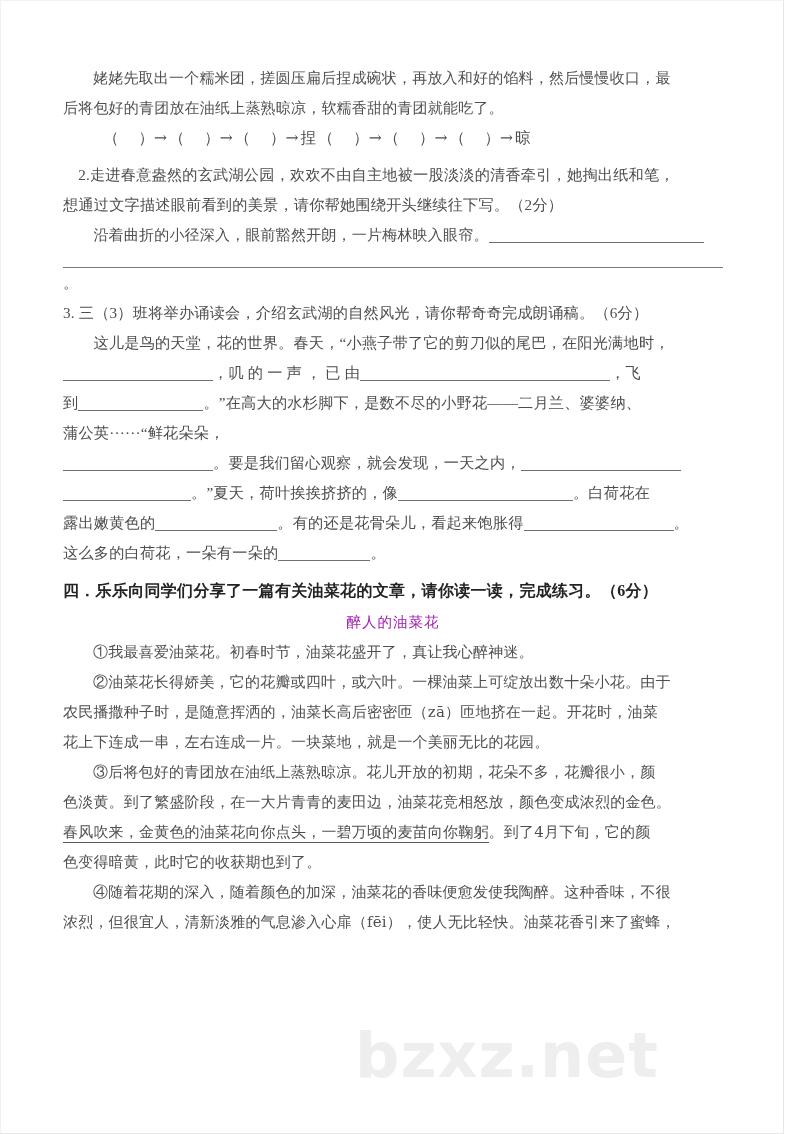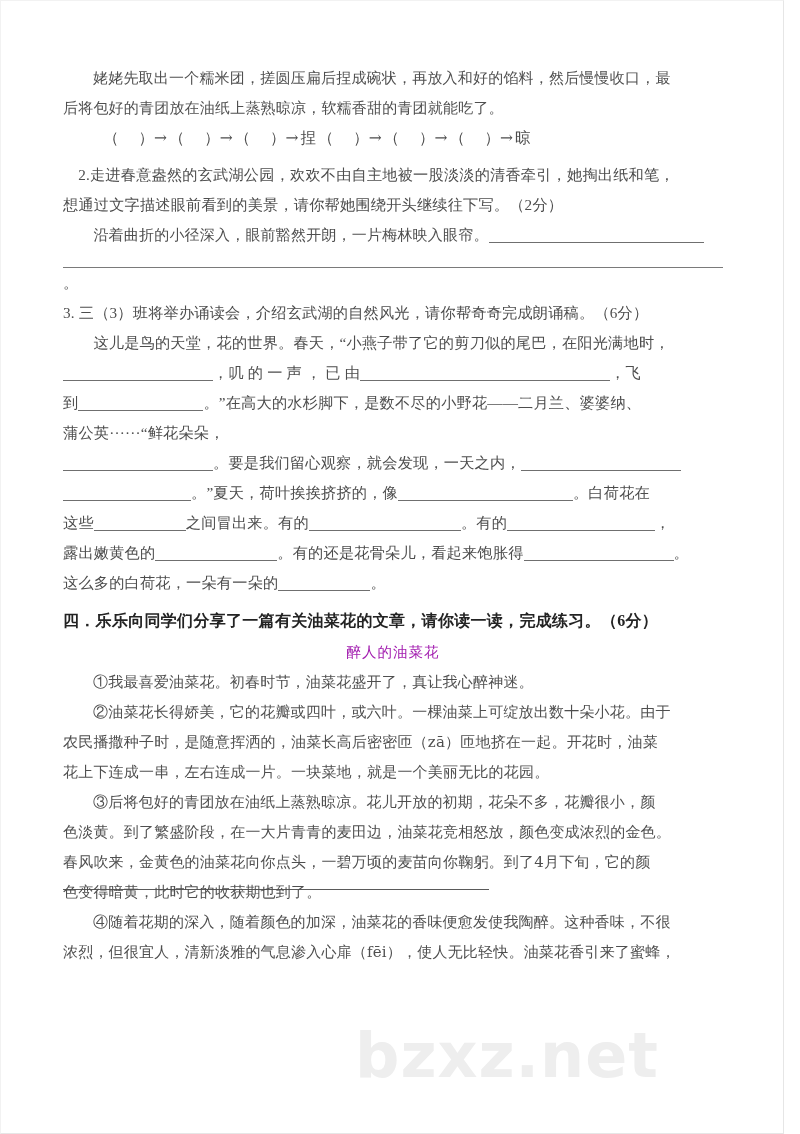"这些 之间冒出来。有的 。有的 ，" div.p { html: <div><span>这些</span><span></span><span>之间冒出来。有的</span><span></span><span>。有的</span><span></span><span>，</span></div> -> none }
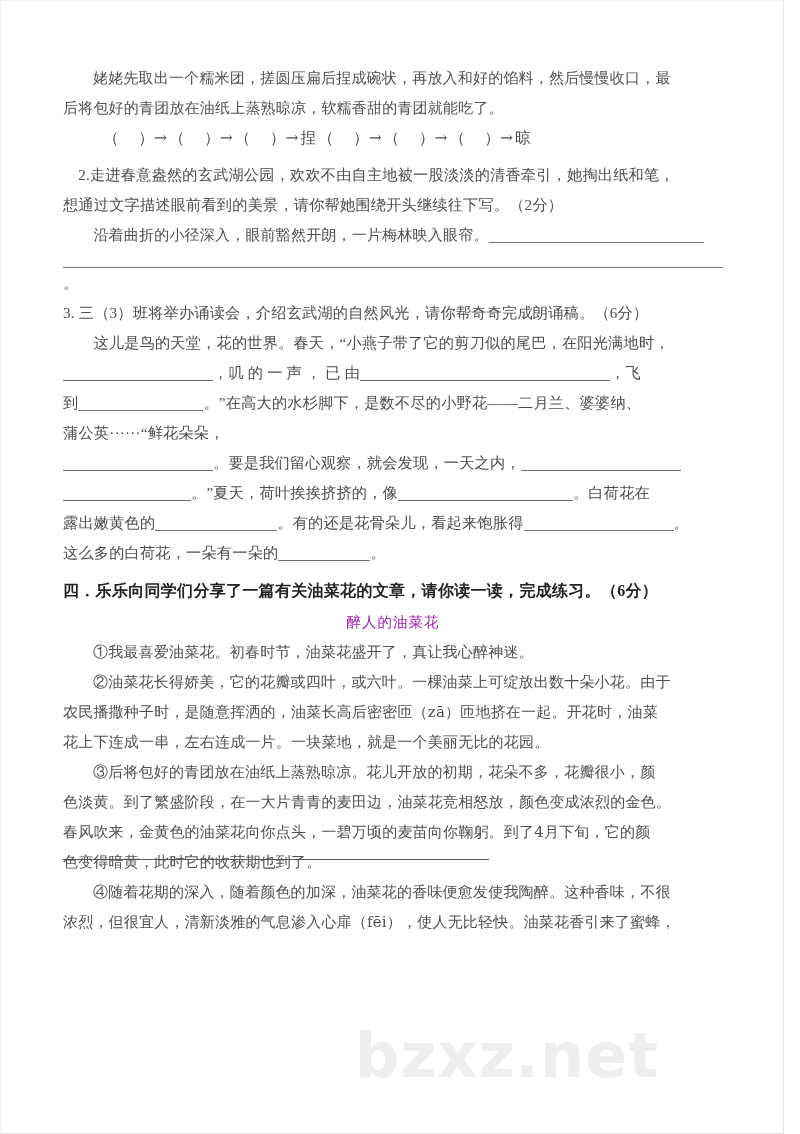"春风吹来，金黄色的油菜花向你点头，一碧万顷的麦苗向你鞠躬" .uline { padding-bottom: 18px -> 1px }
